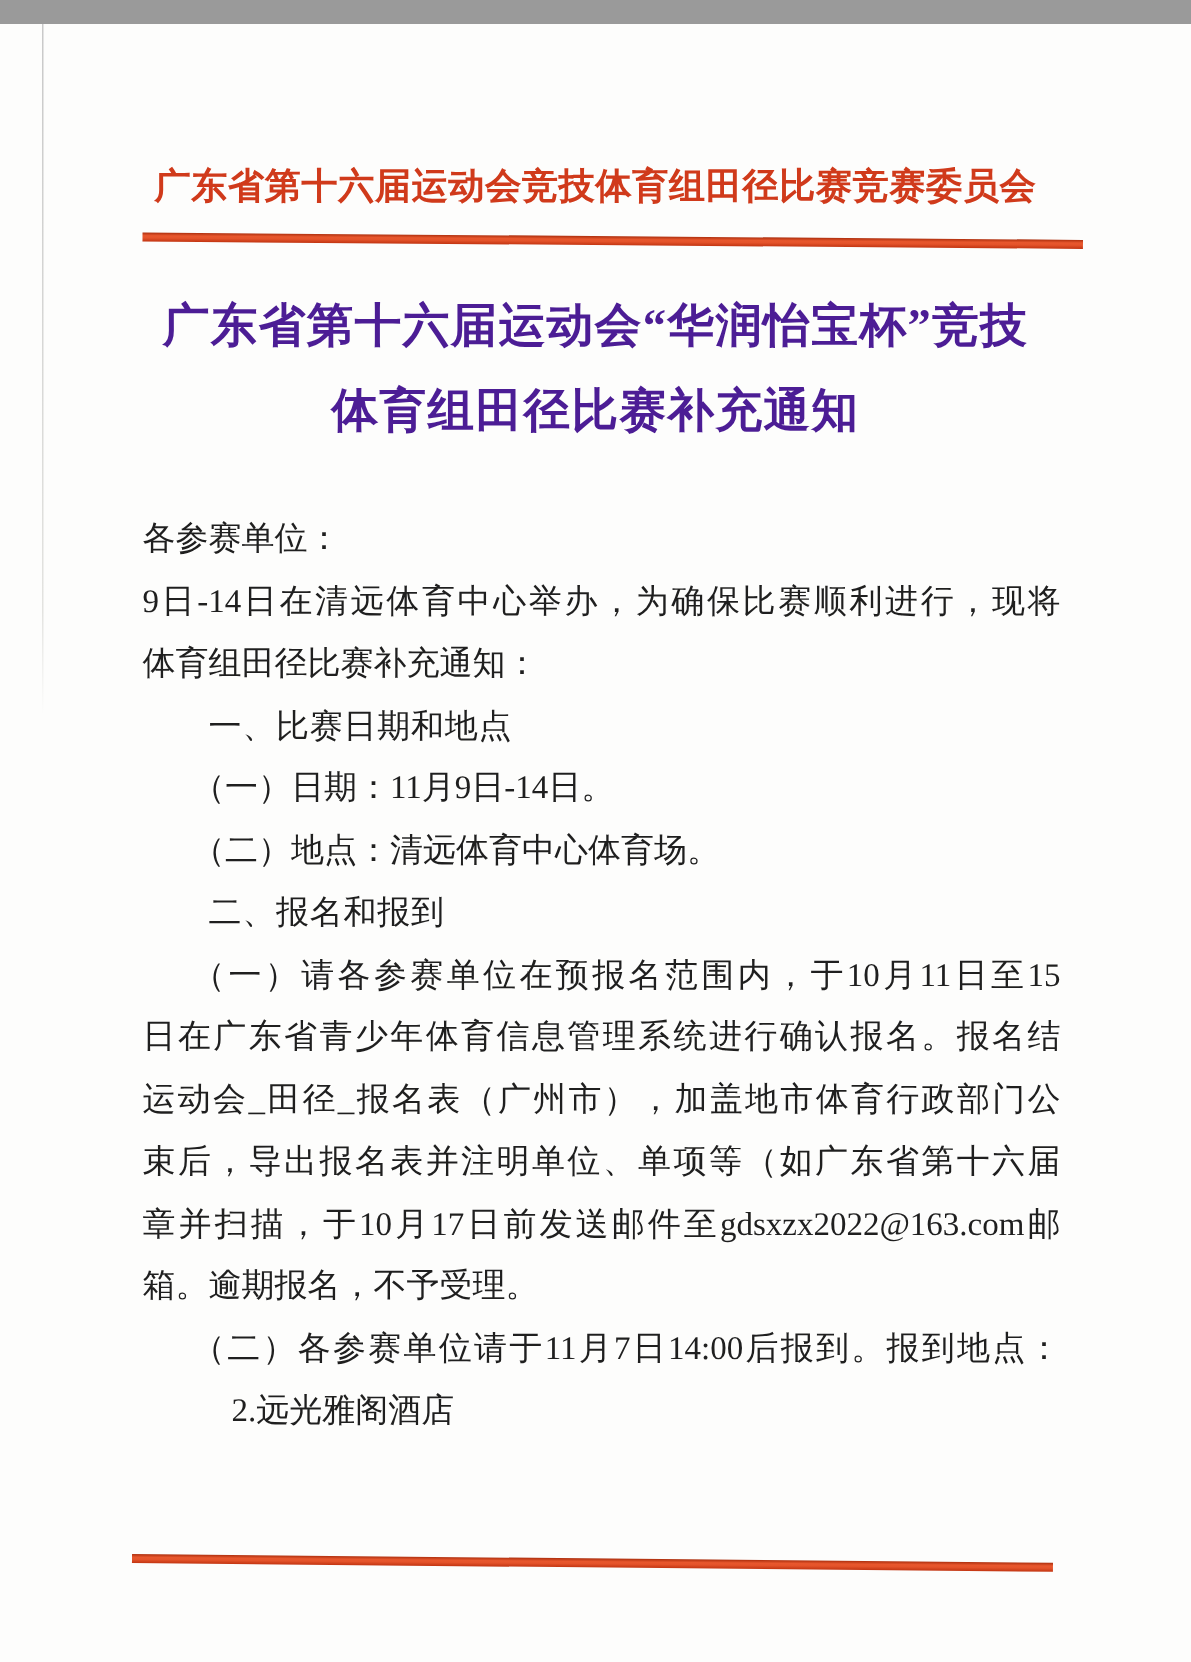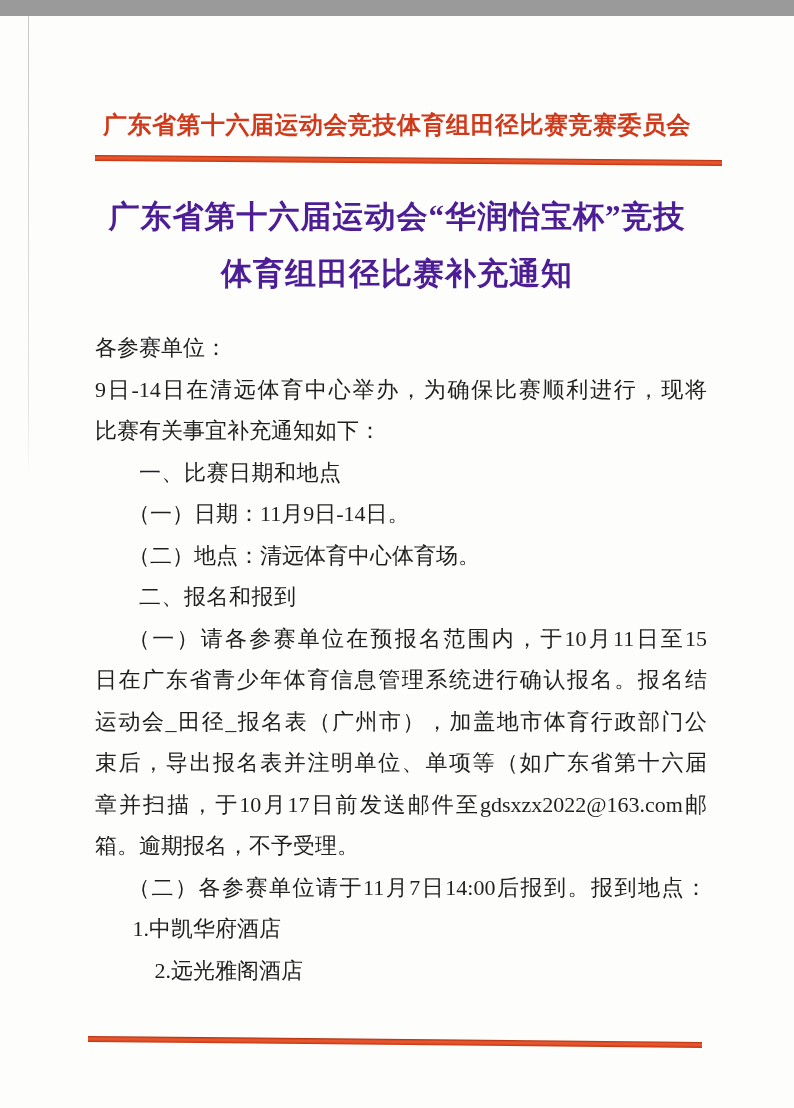"各参赛单位：" .body-block { top: 311px -> 322px }
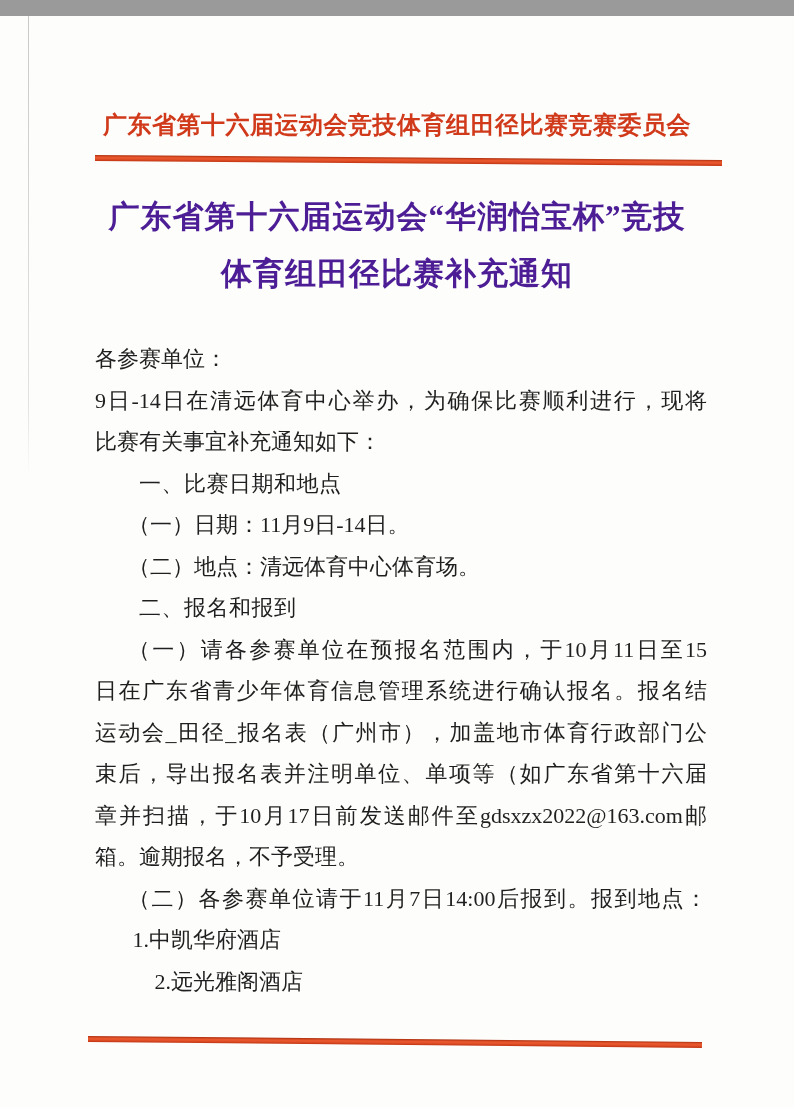"比赛有关事宜补充通知如下：" div.line { text: 比赛有关事宜补充通知如下 -> 体育组田径比赛补充通知 }
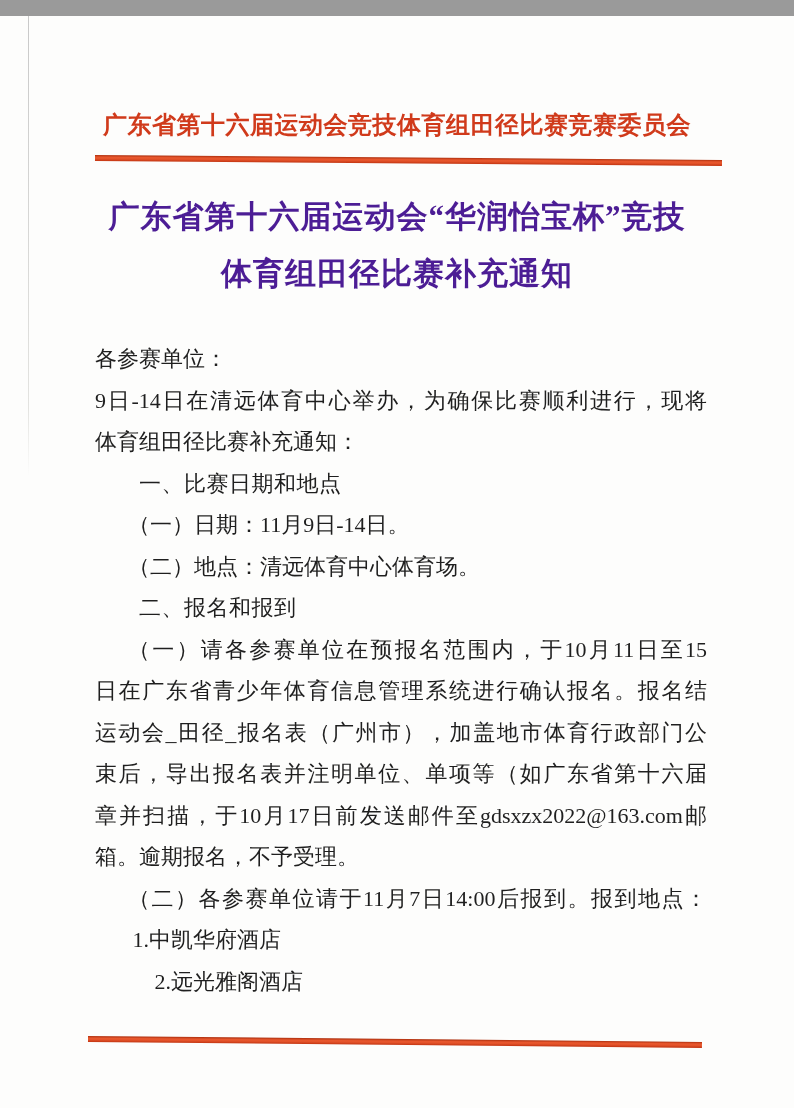"1.中凯华府酒店" div.line { html: <div>1.中凯华府酒店</div> -> none }
